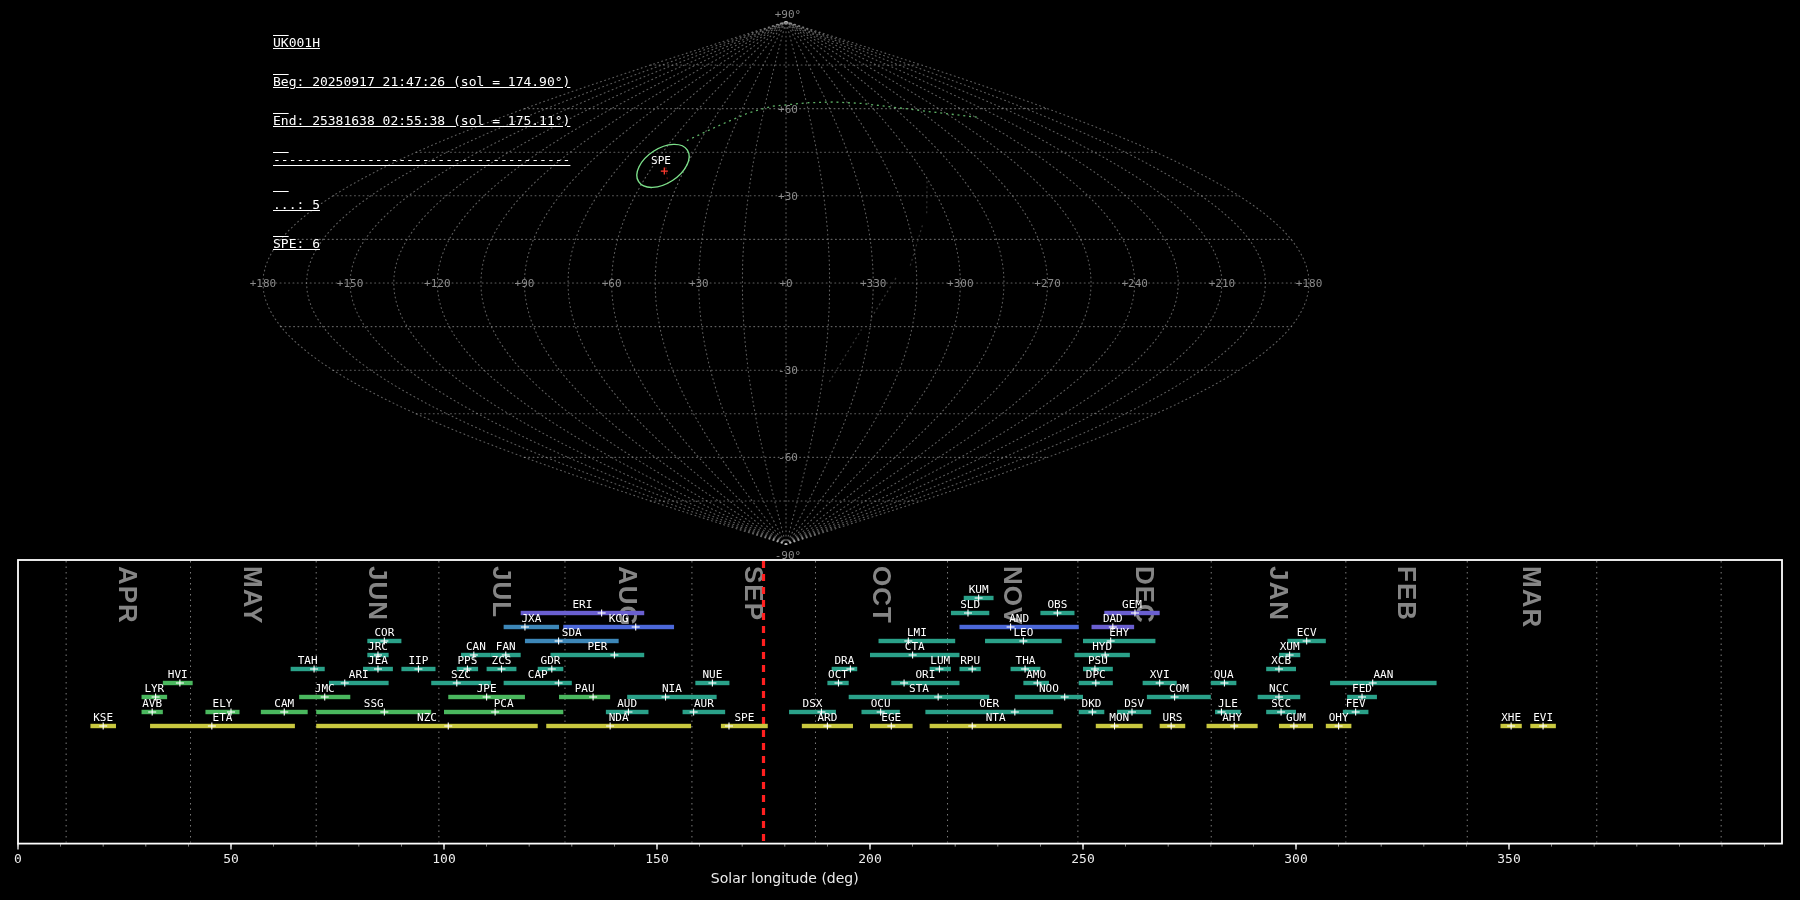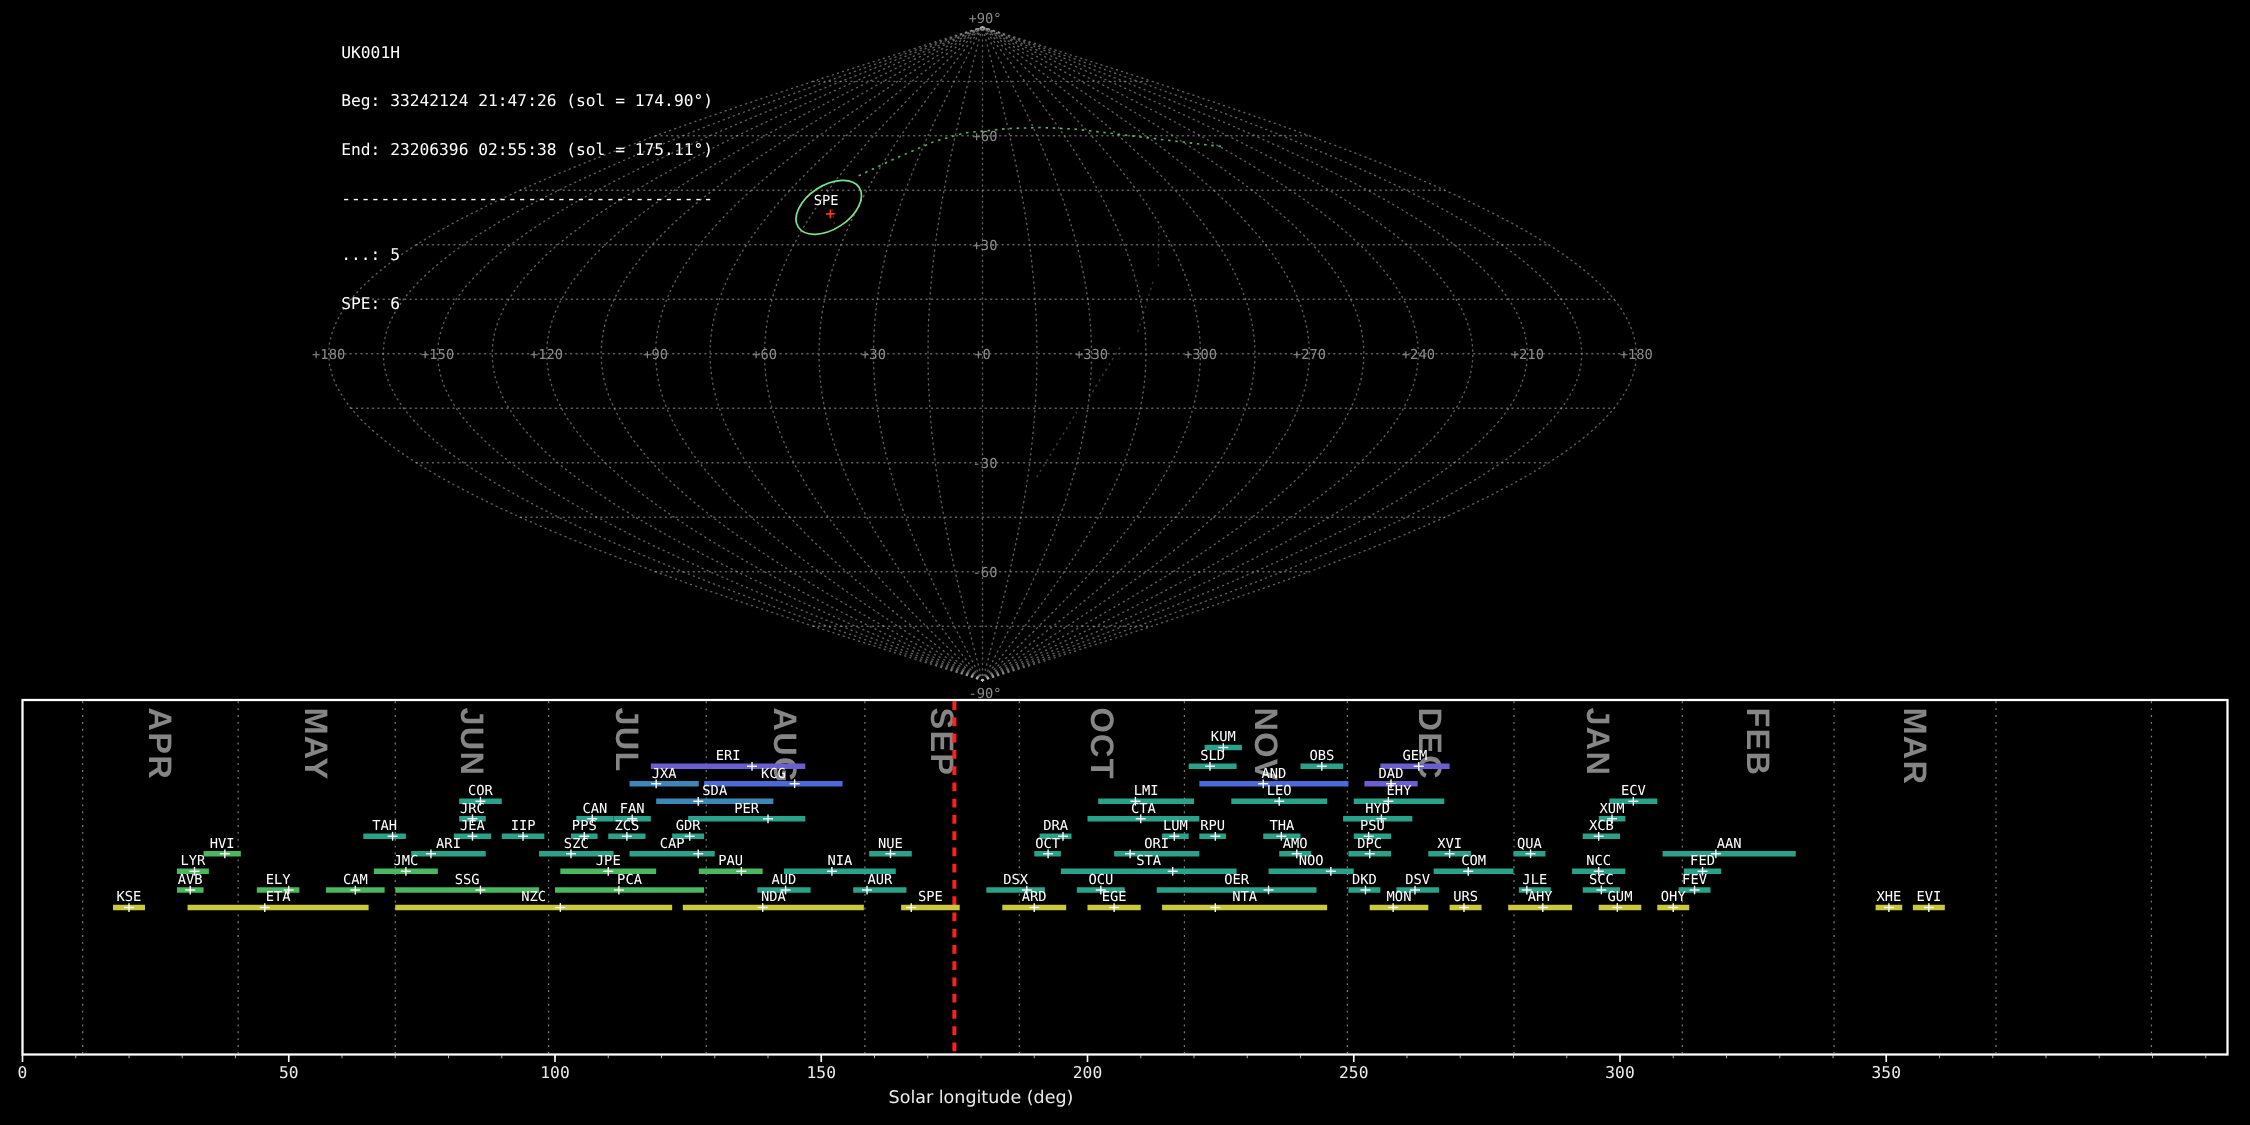"UK001H" .hdr { text-decoration: none -> underline }
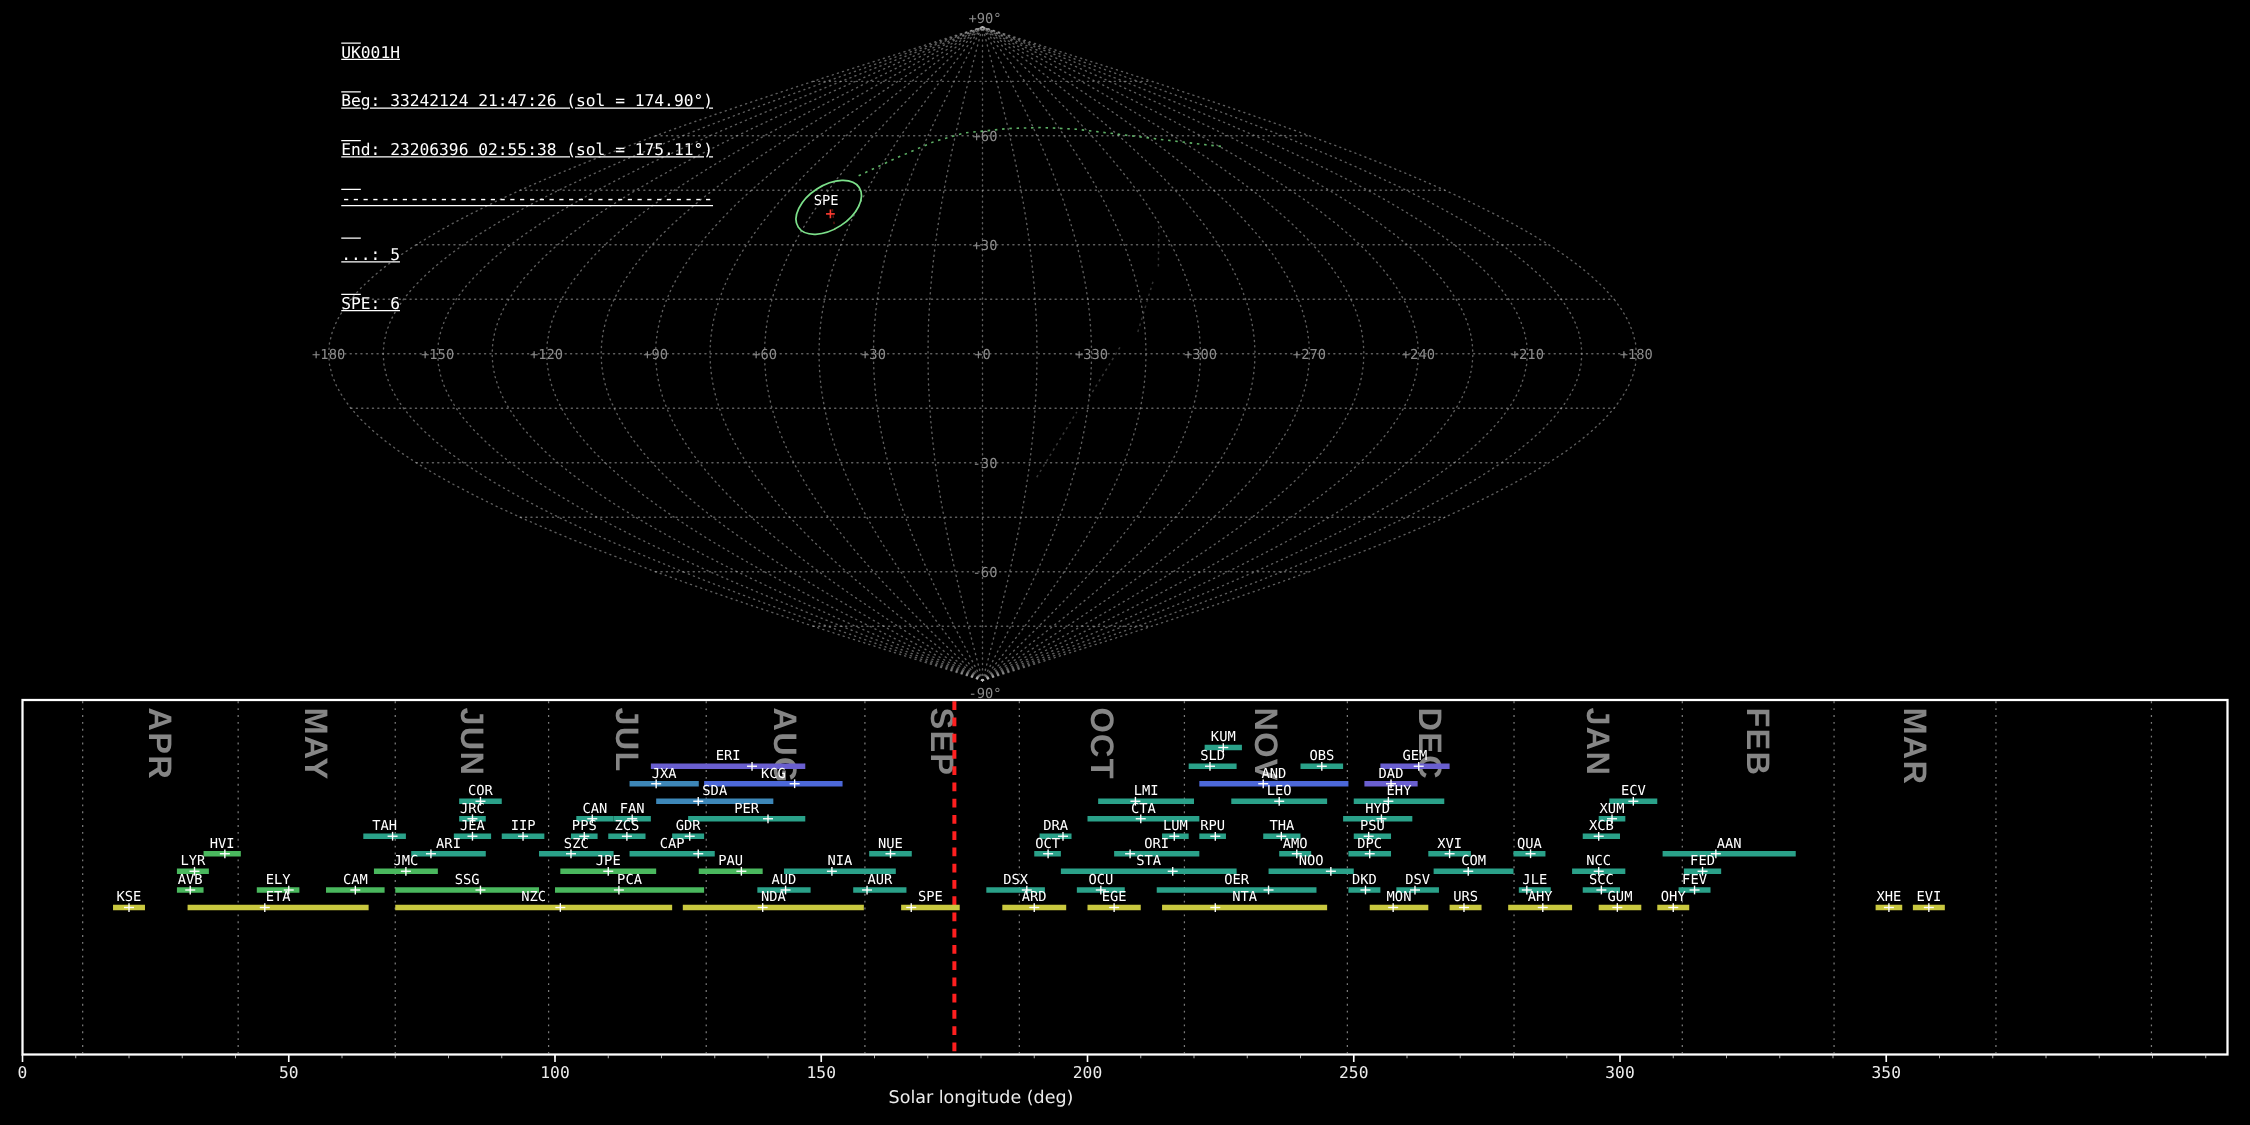"Beg: 33242124 21:47:26 (sol =" div { text: 33242124 -> 20250917 }
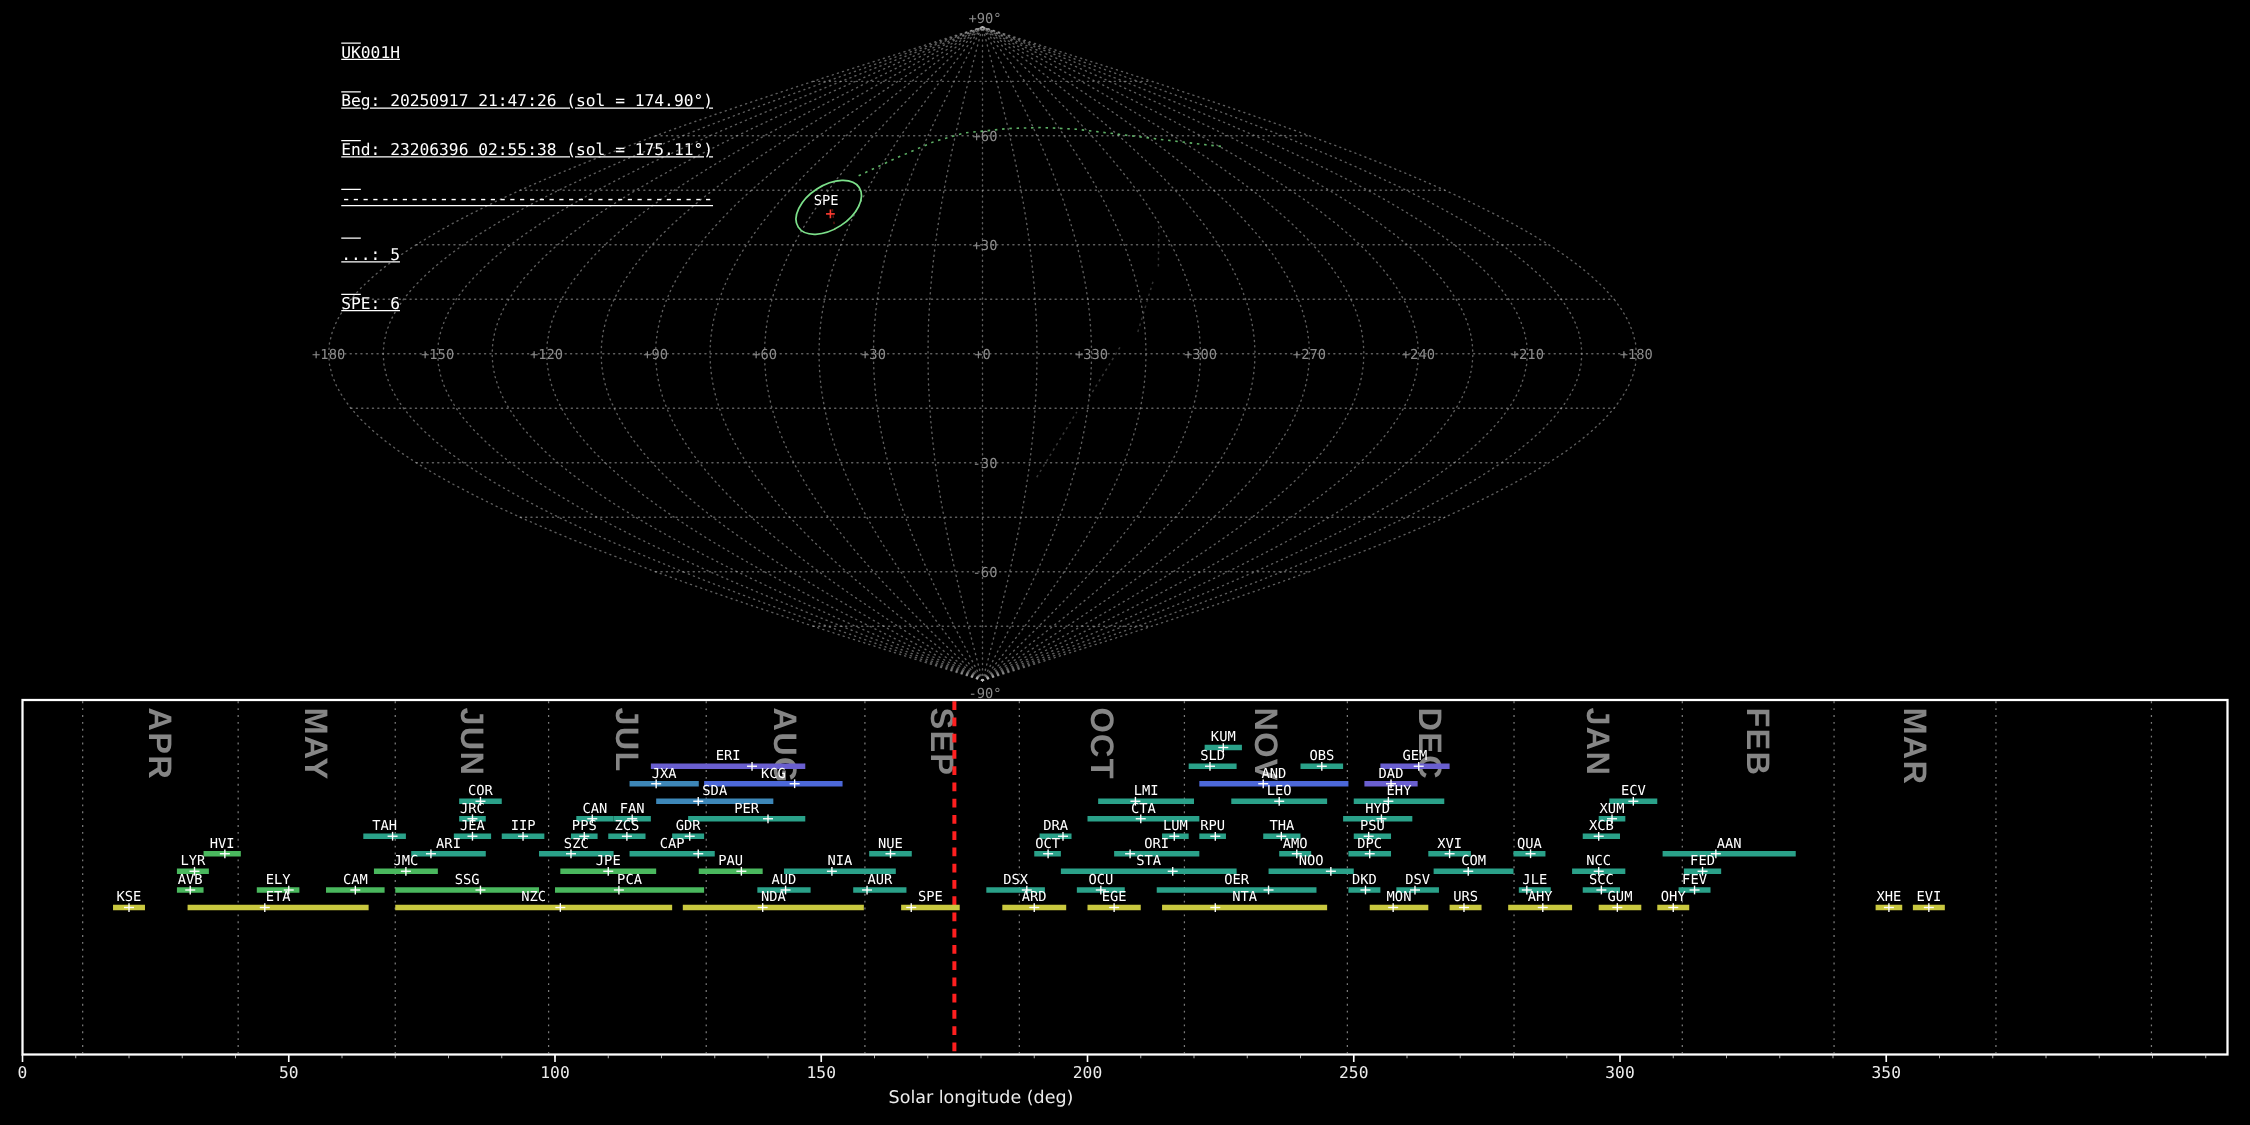"End: 23206396 02:55:38 (sol =" div { text: 23206396 -> 25381638 }
